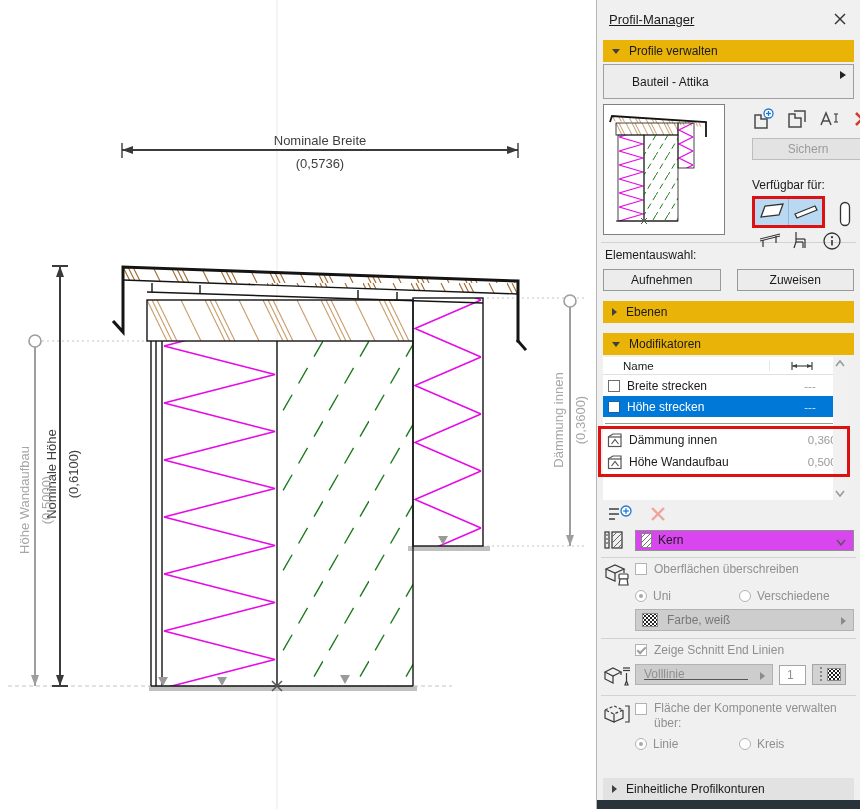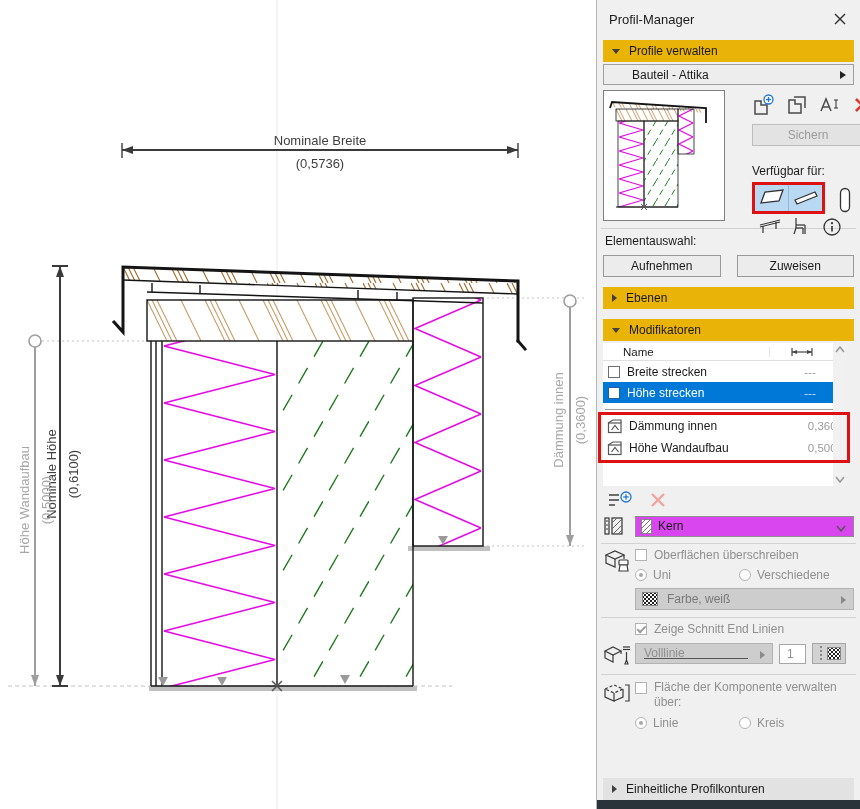"Profil-Manager" .title-row .t { text-decoration: none -> underline }
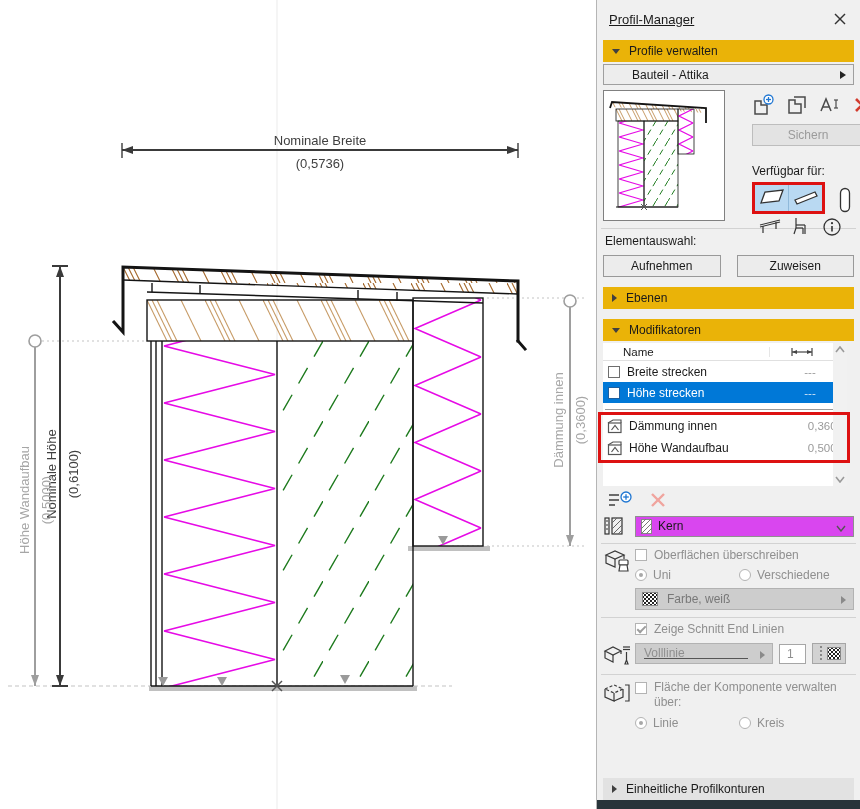"Bauteil - Attika" .flat-drop { height: 21px -> 35px }
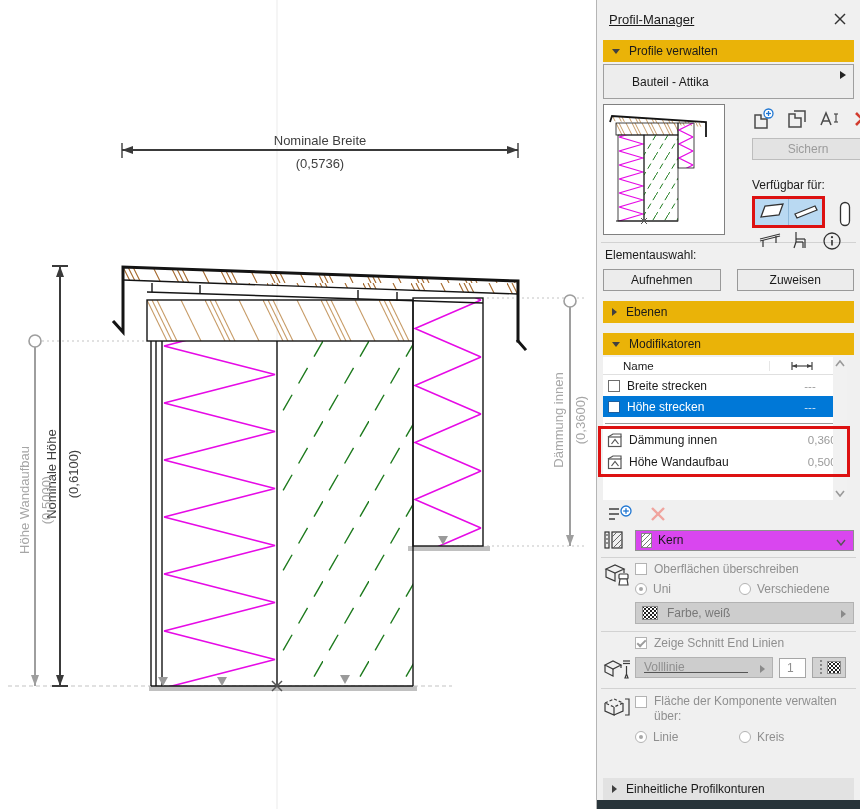"Uni" .radios { margin-top: 3px -> 10px }
